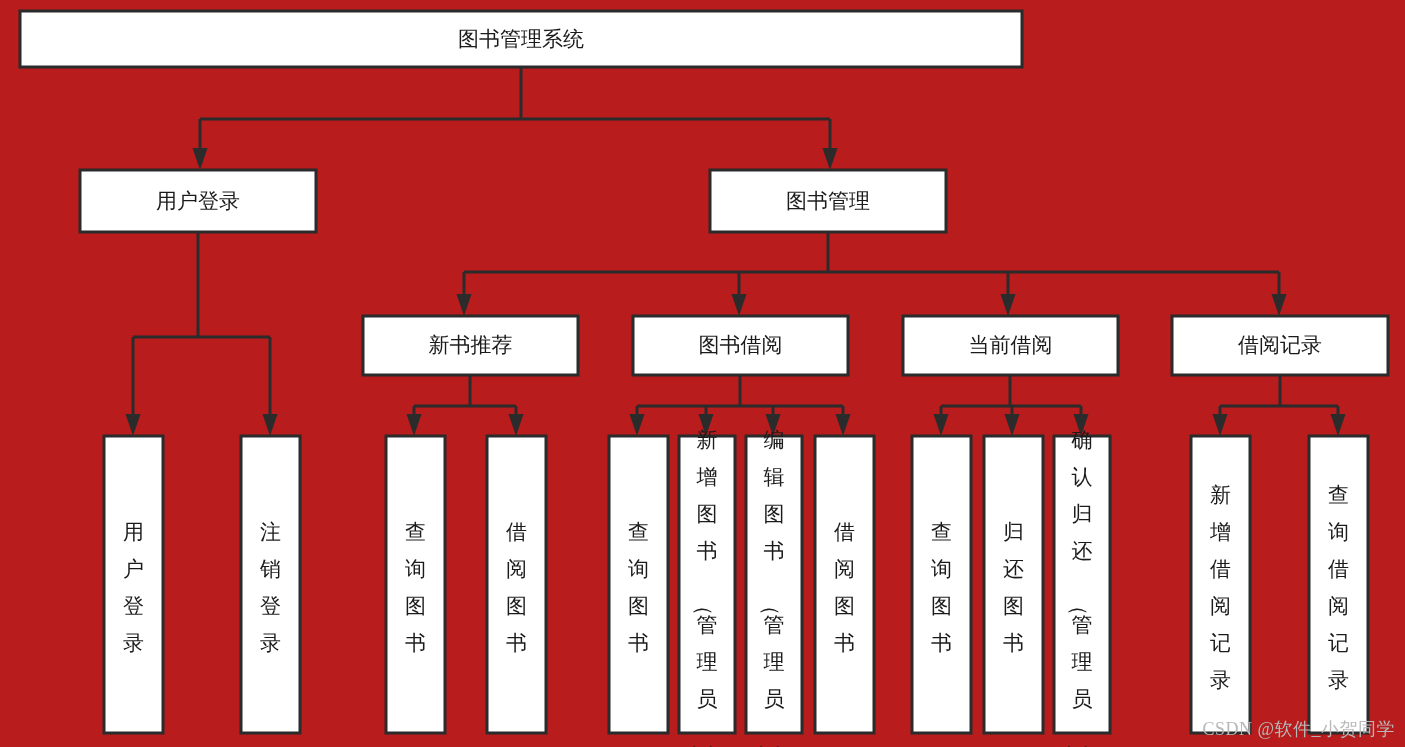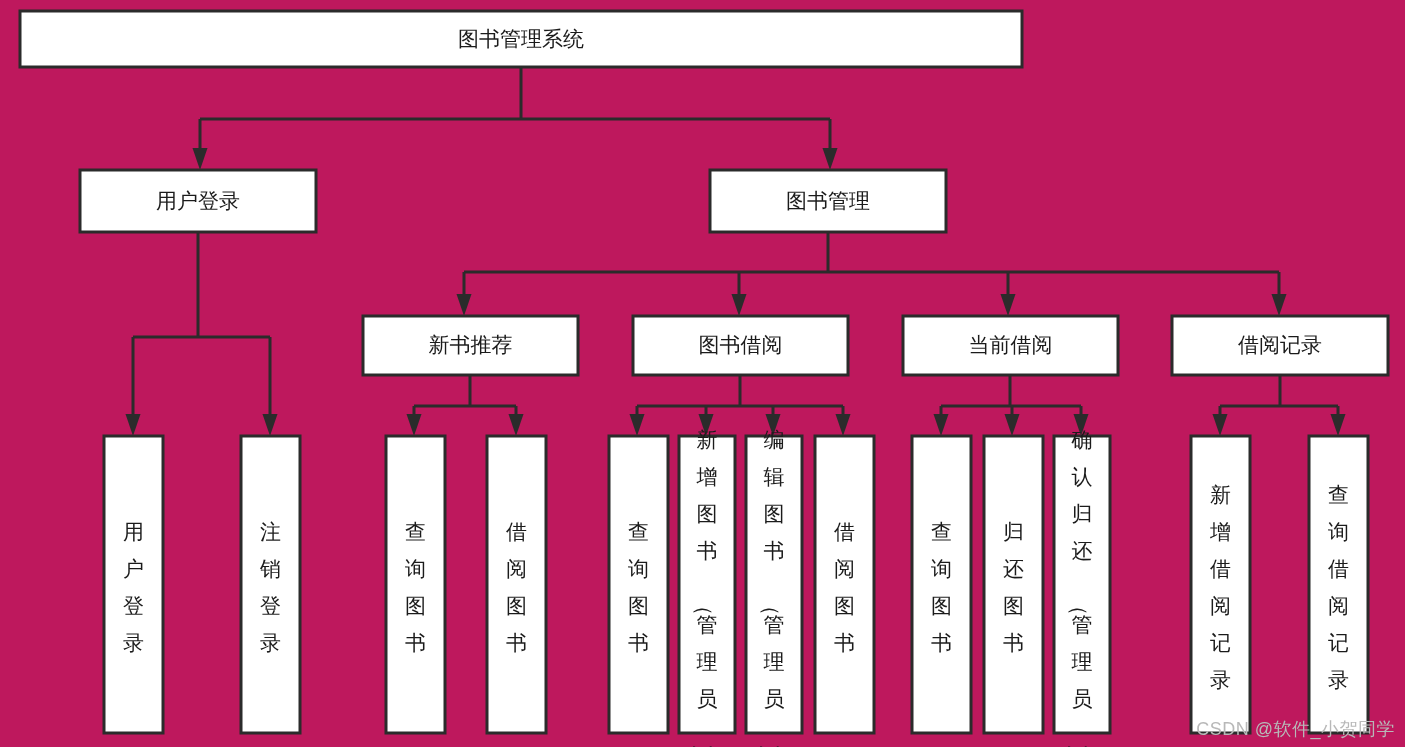"图书管理系统" #diagram-root { background: #be185d -> #b91c1c }
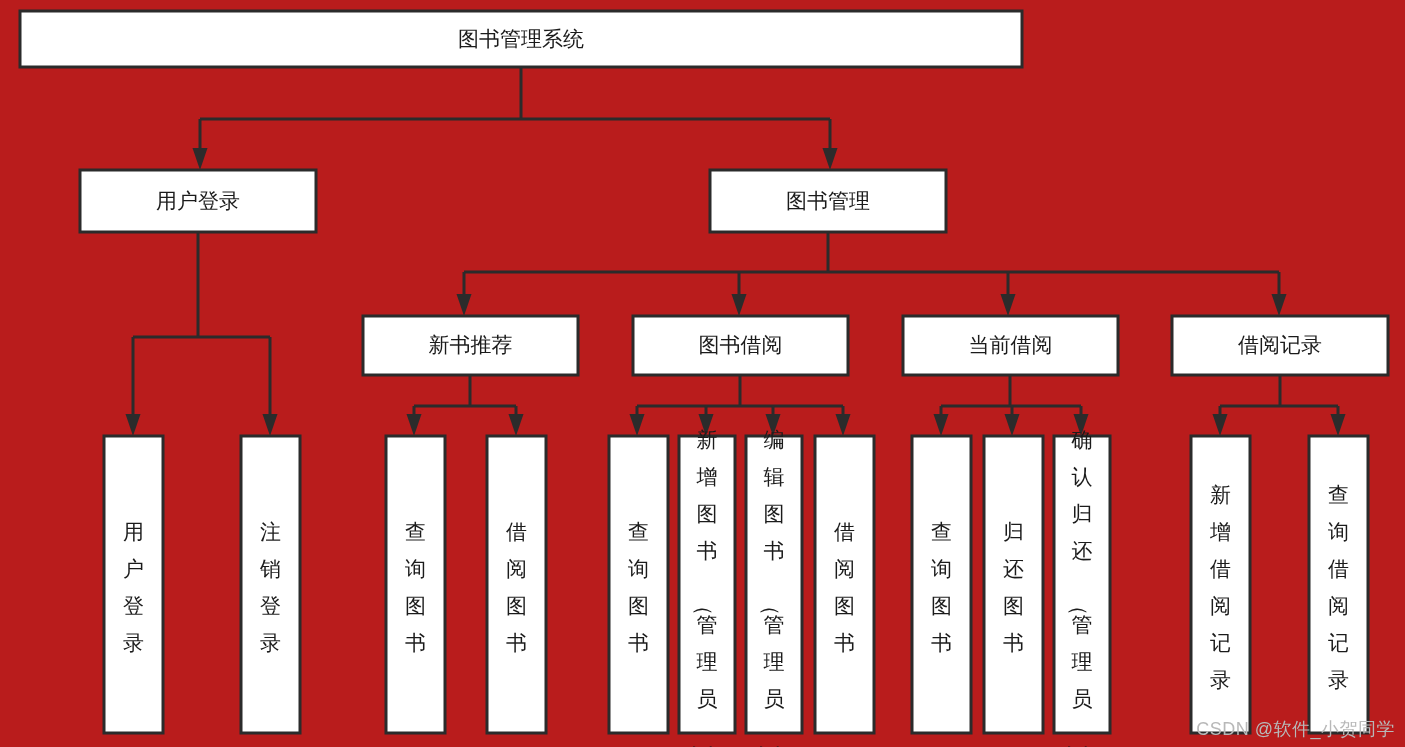"CSDN @软件_小贺同学" .watermark { font-family: Liberation Sans, sans-serif -> Liberation Serif, serif }
